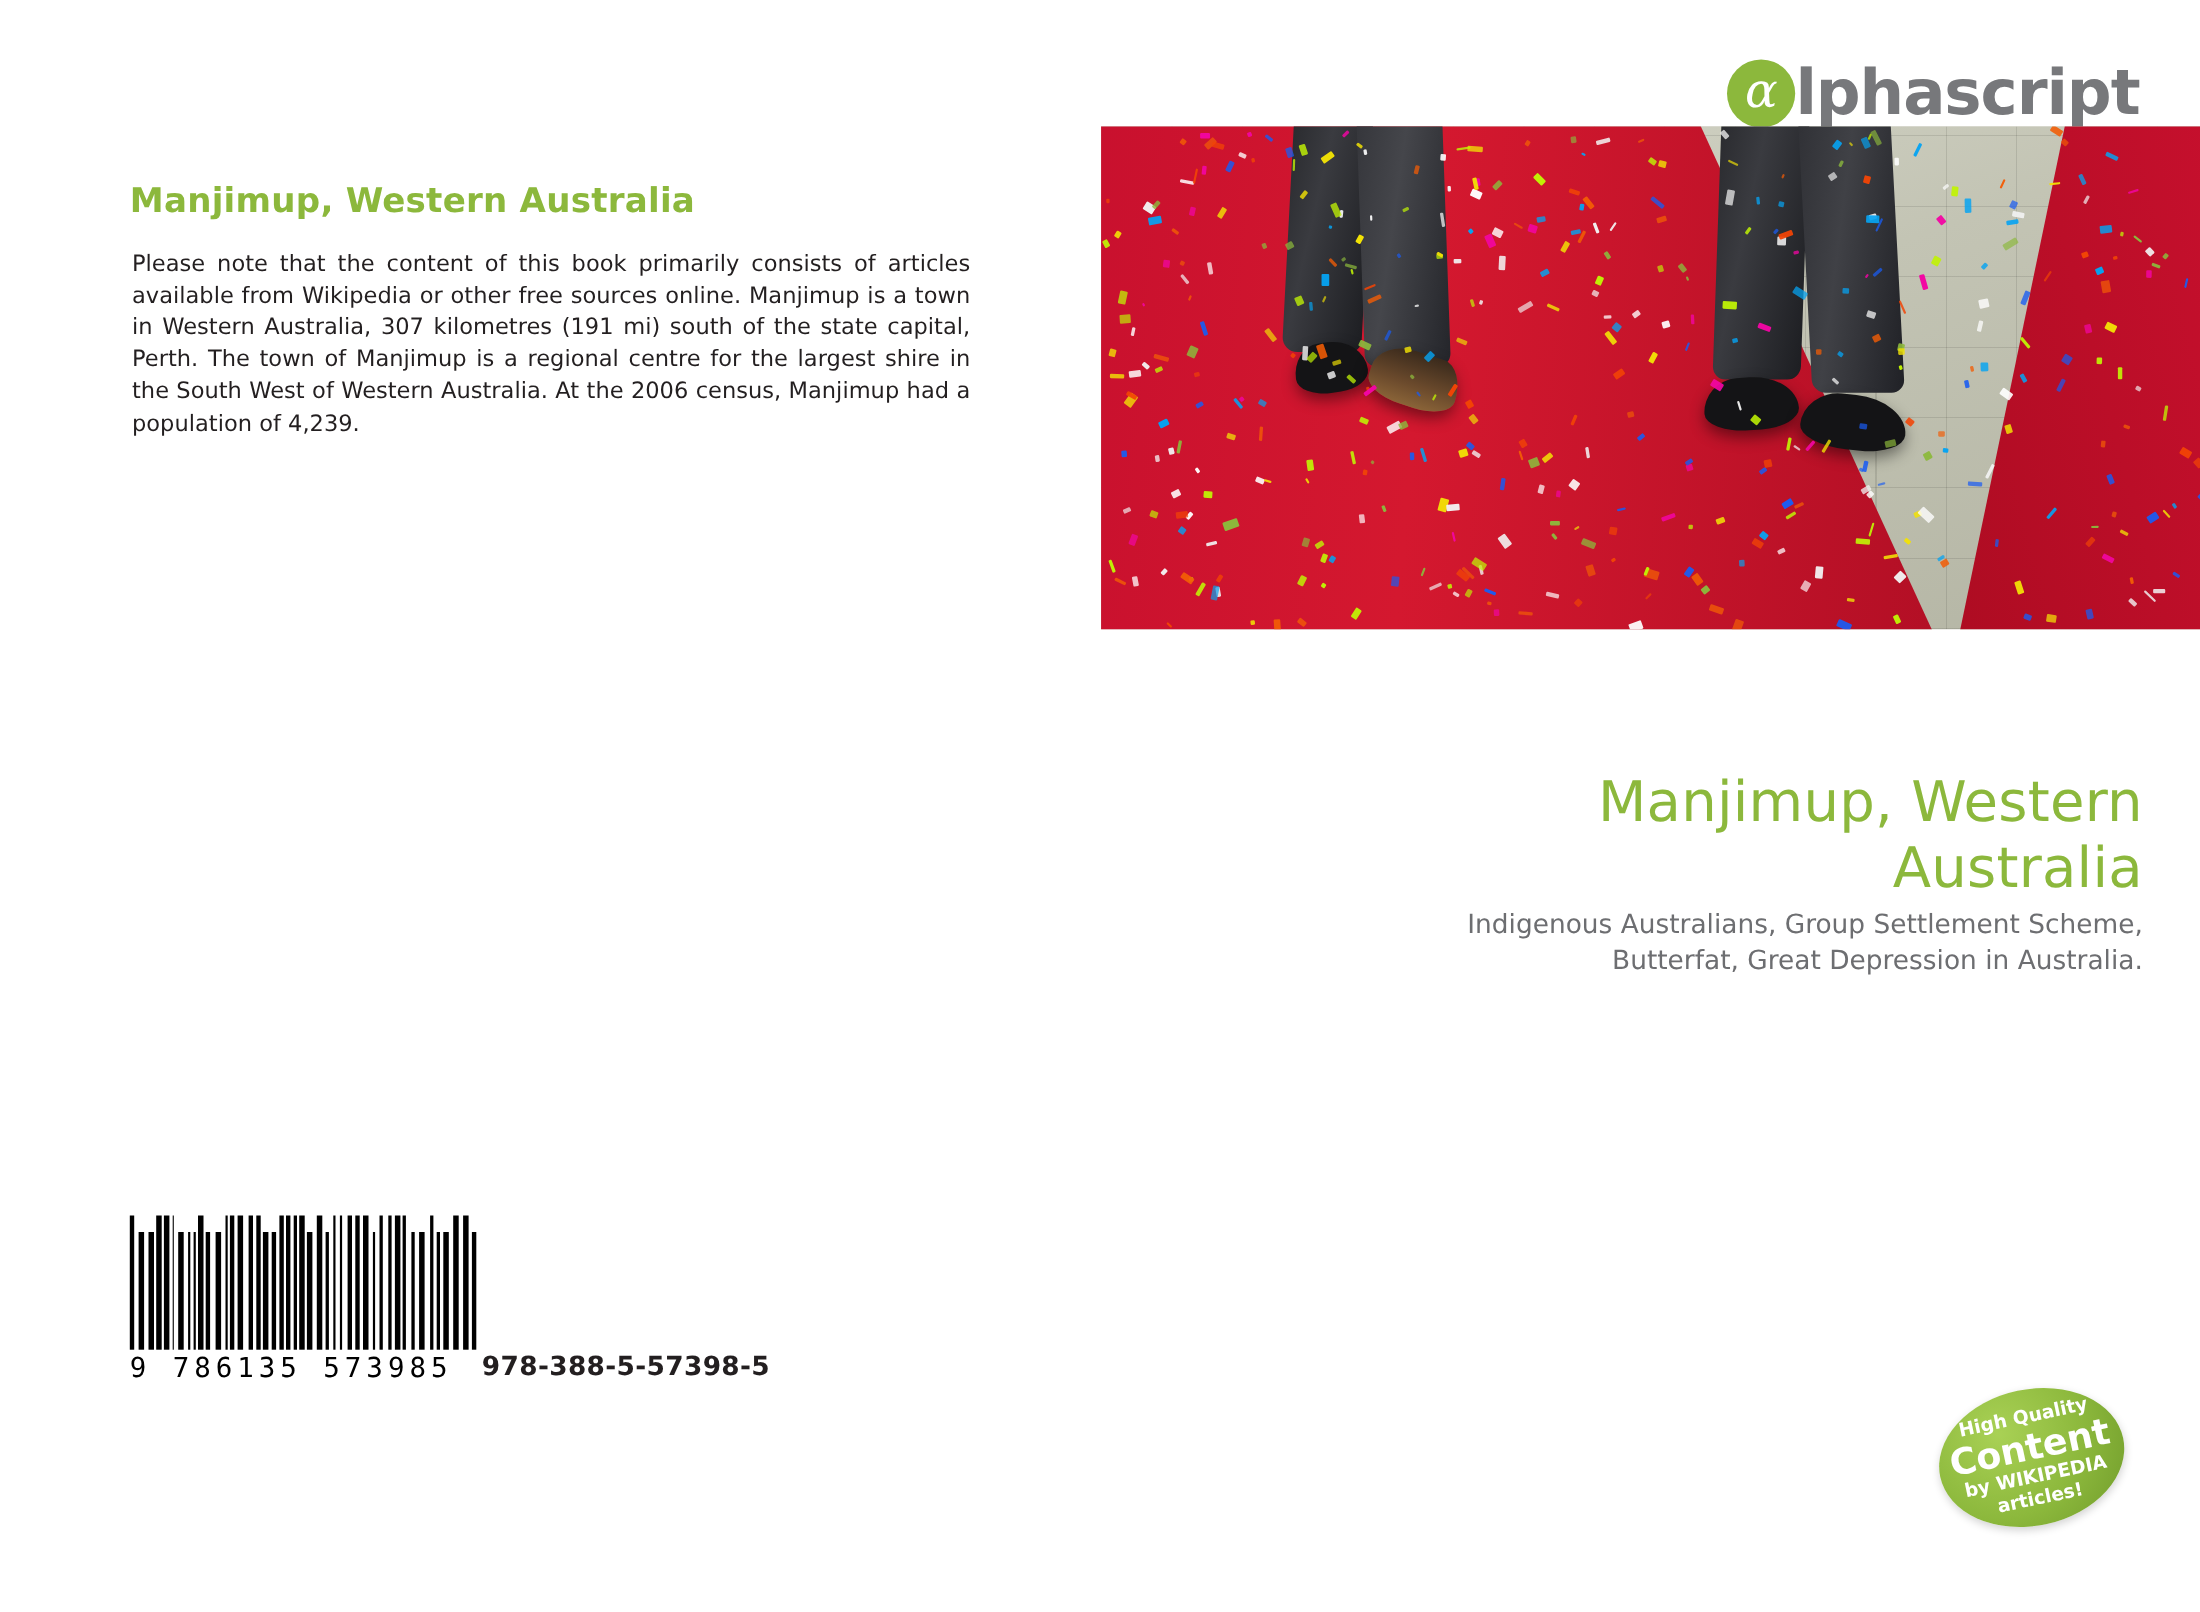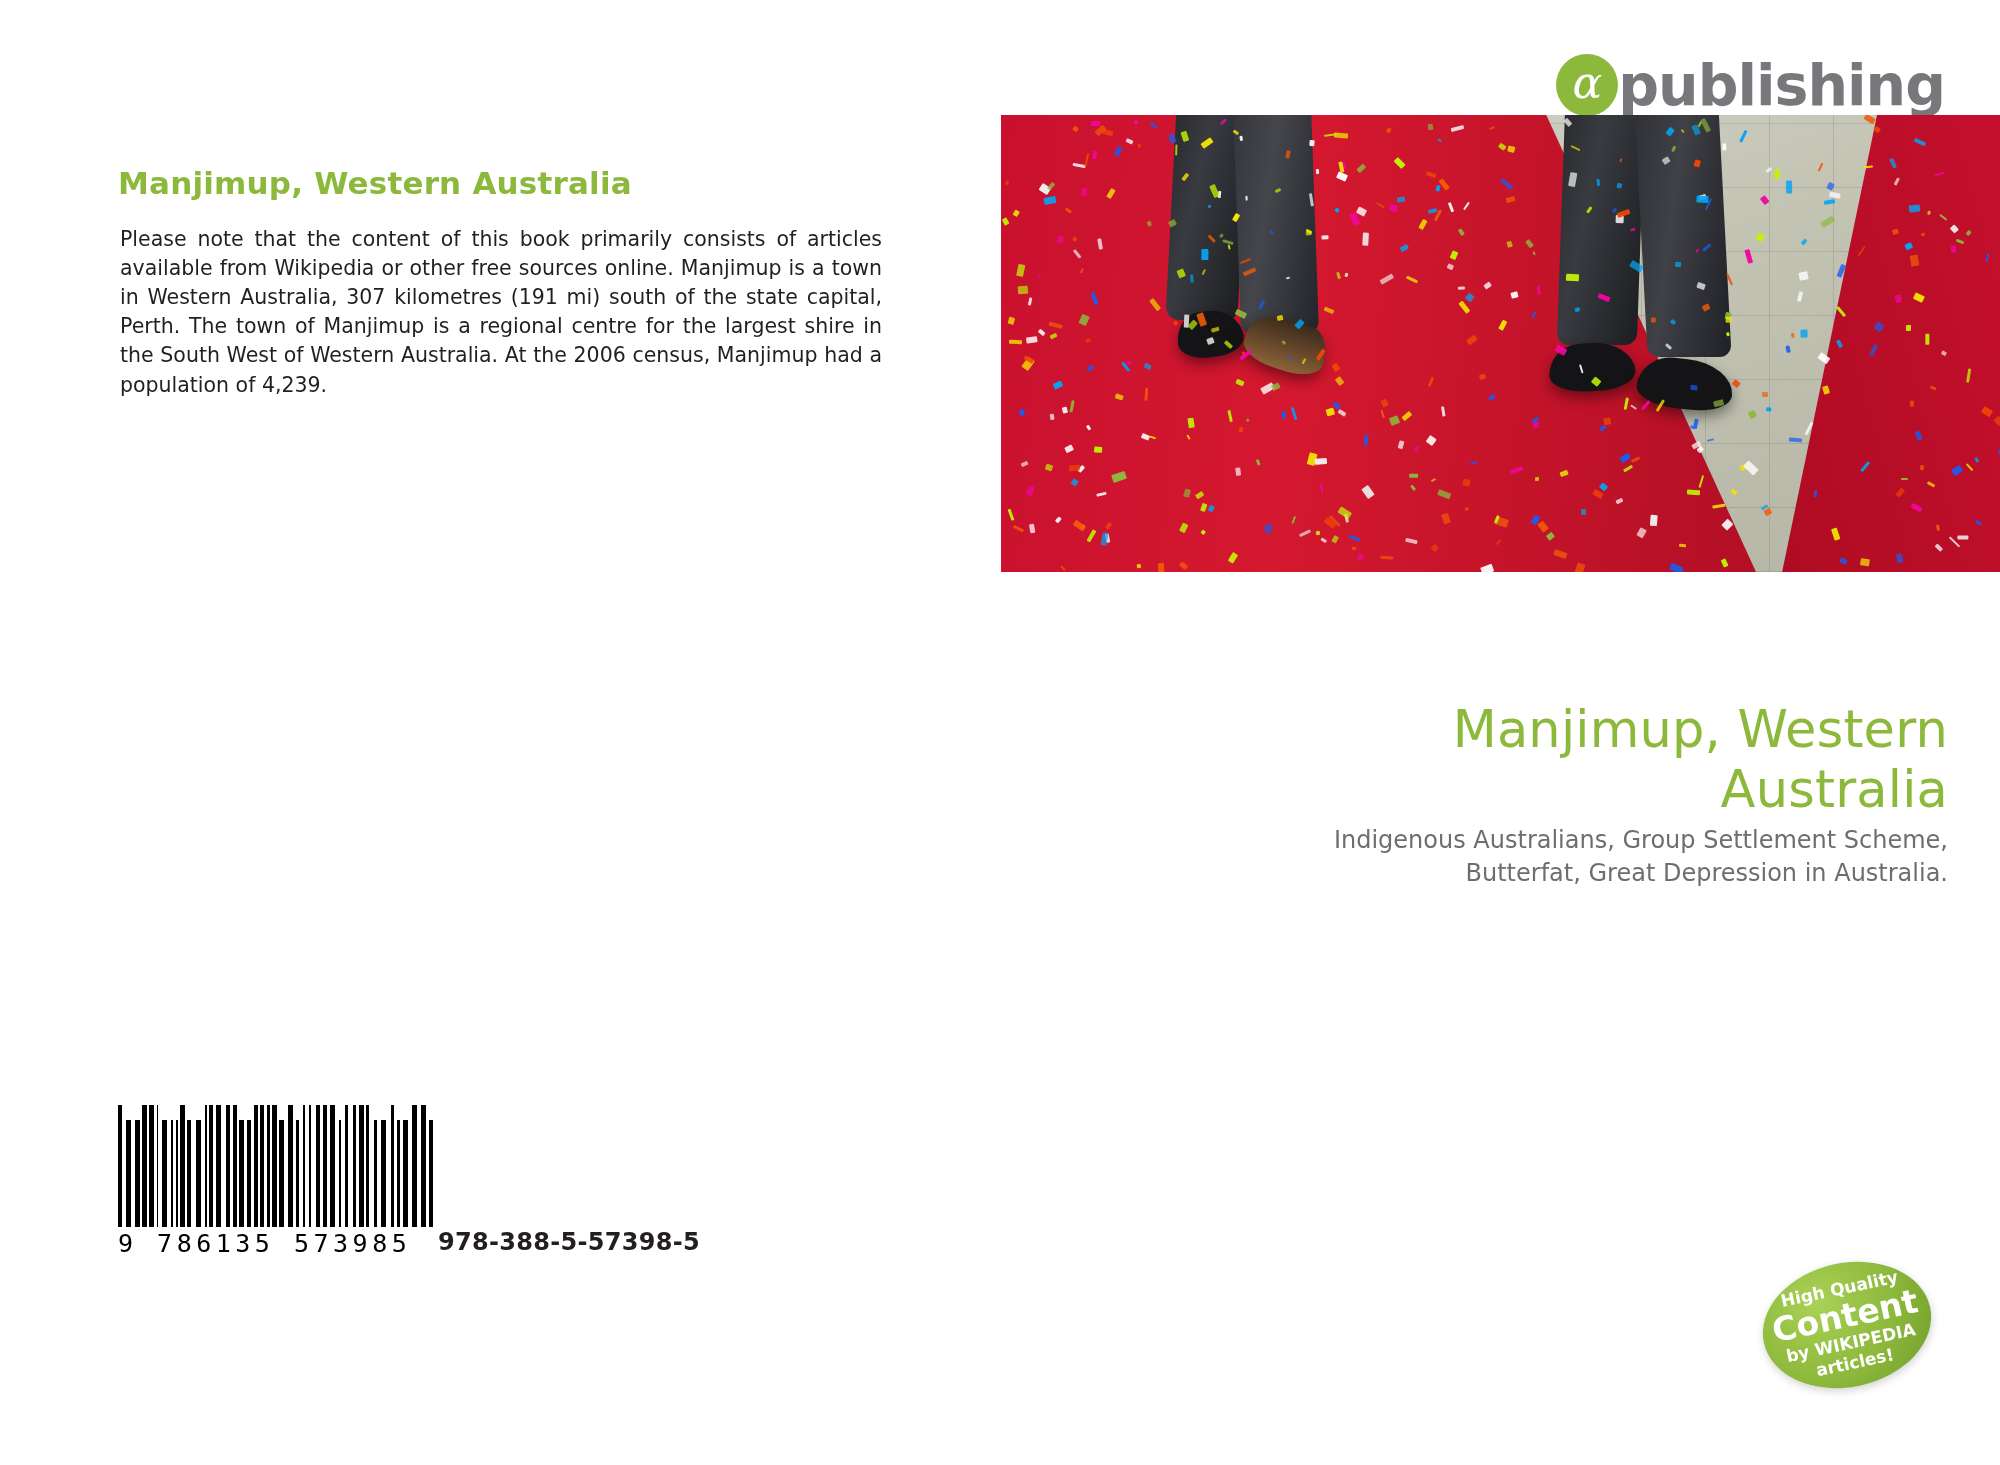"publishing" span.logo-alpha { text: publishing -> lphascript }
